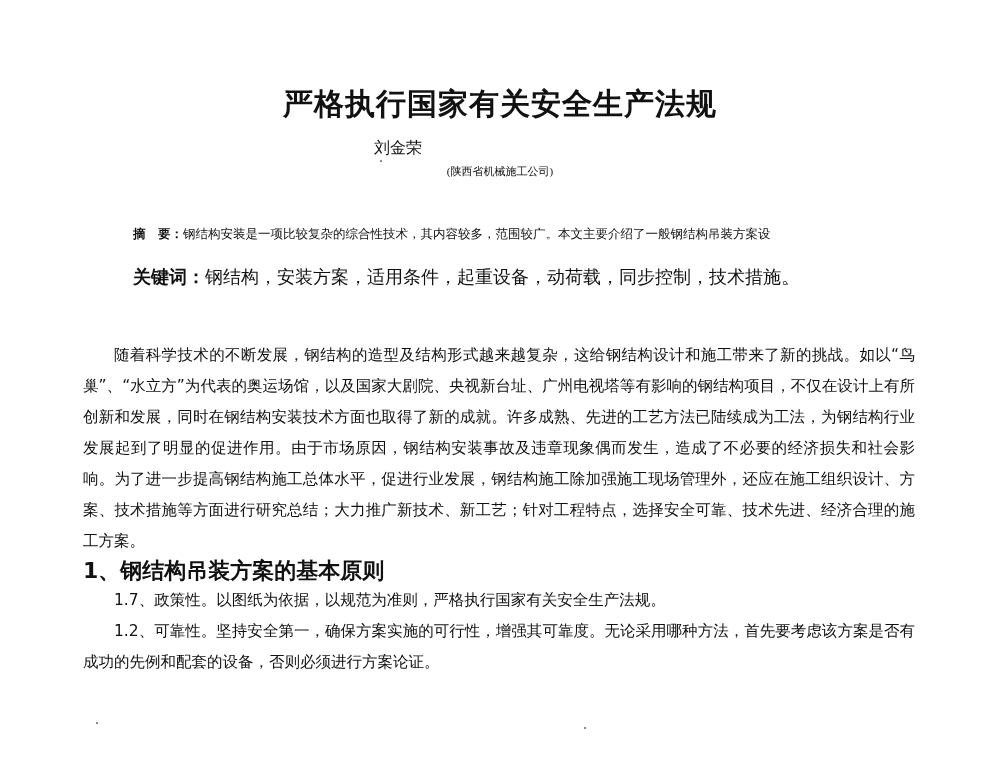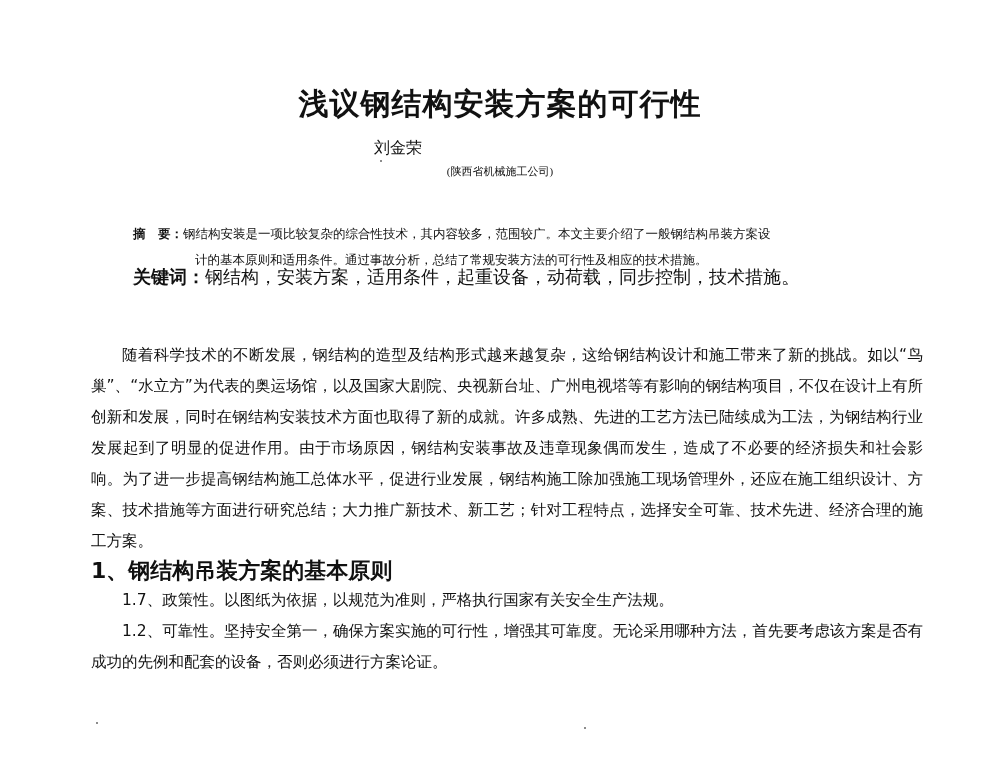"浅议钢结构安装方案的可行性" div.title { text: 浅议钢结构安装方案的可行性 -> 严格执行国家有关安全生产法规 }
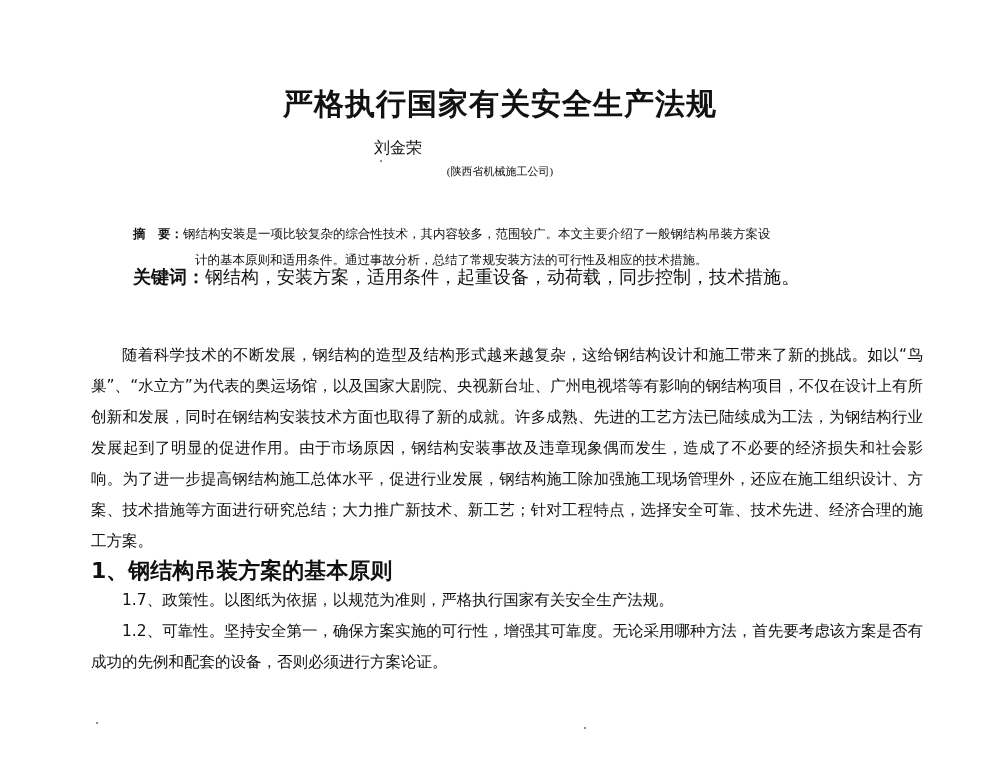"计的基本原则和适用条件。通过事故分析，总结了常规安装方法的可行性及相应的技术措施" span.indent { html: <span>计的基本原则和适用条件。通过事故分析，总结了常规安装方法的可行性及相应的技术措施。</span> -> none }
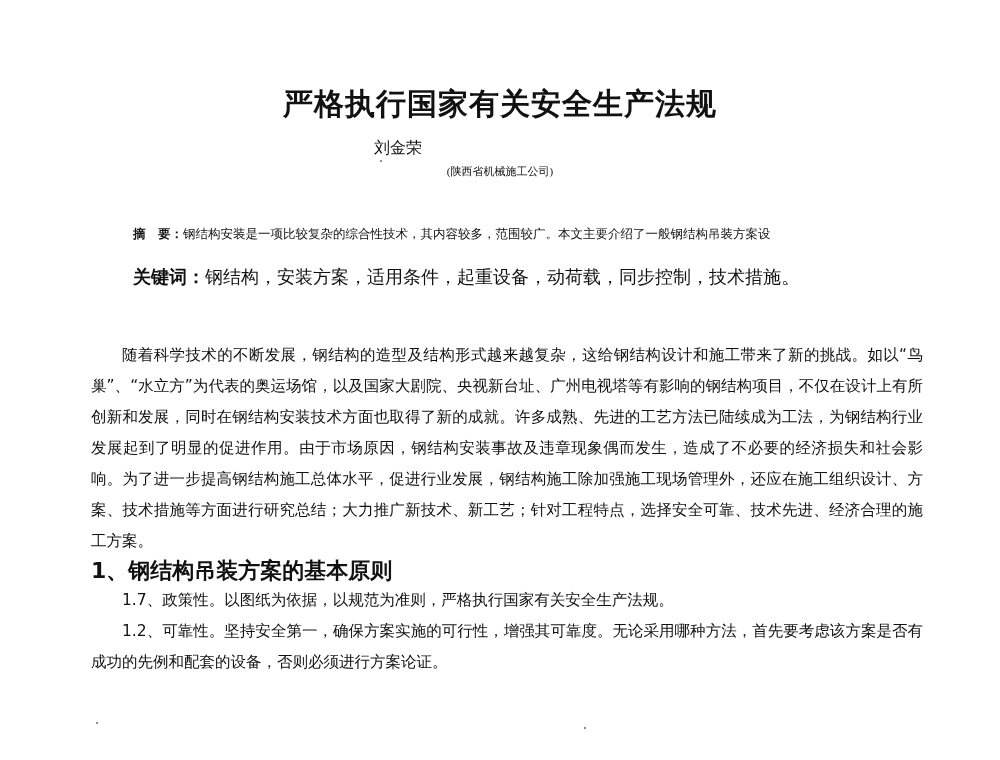"随着科学技术的不断发展，钢结构的造型及结构形式越来越复杂，这给钢结构设计和施工带" .body-text { margin-left: 8px -> none }
